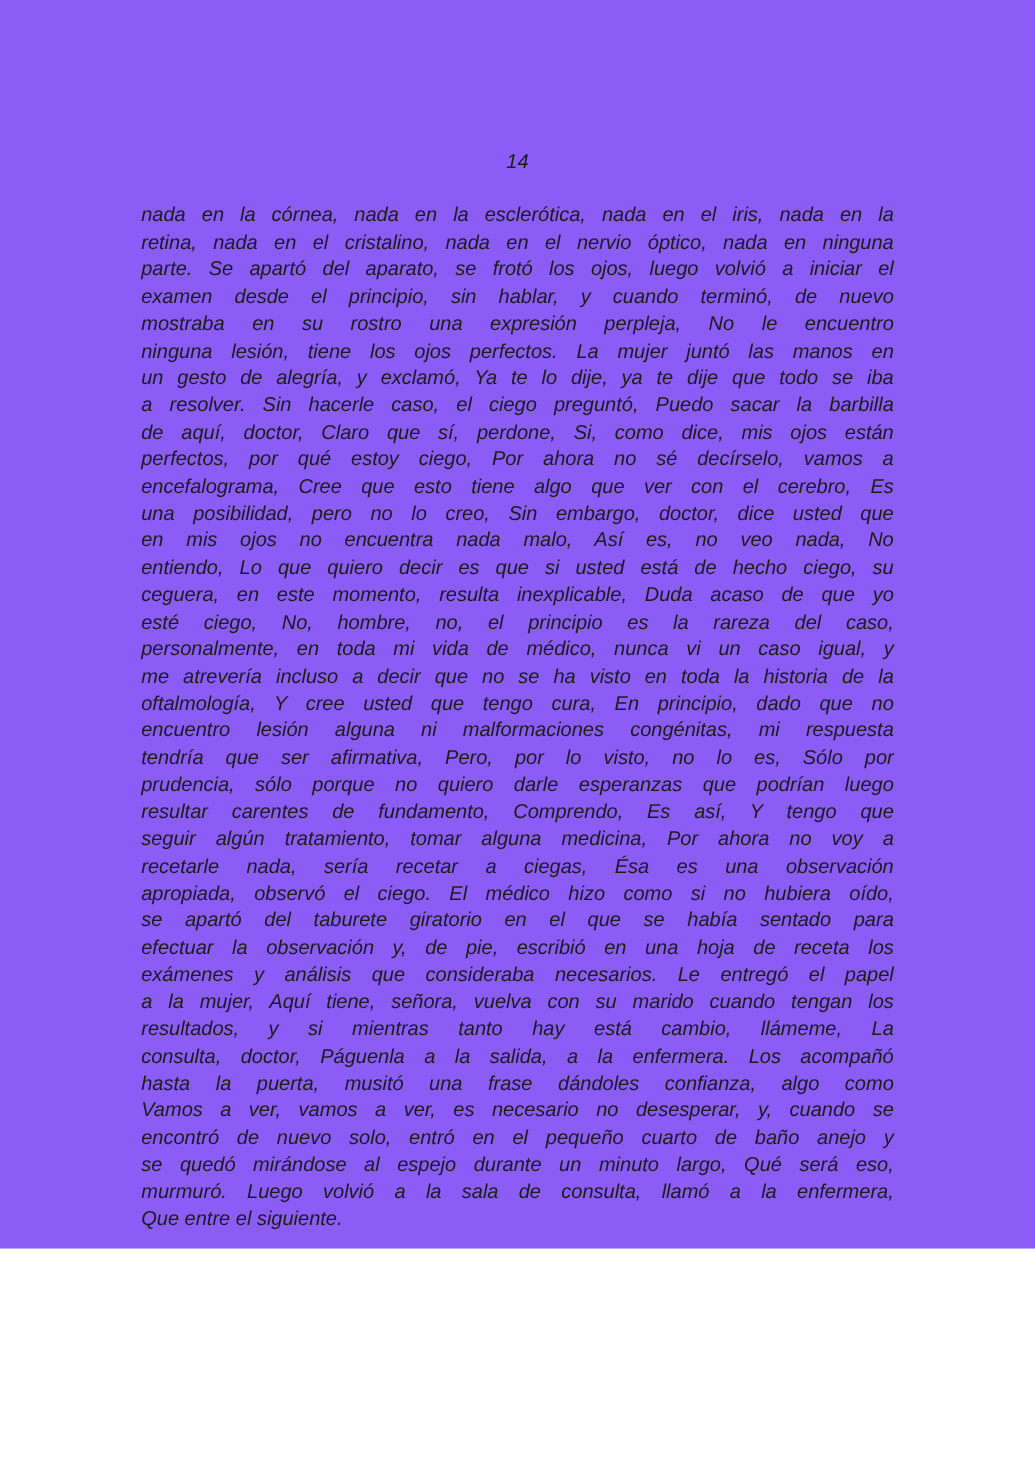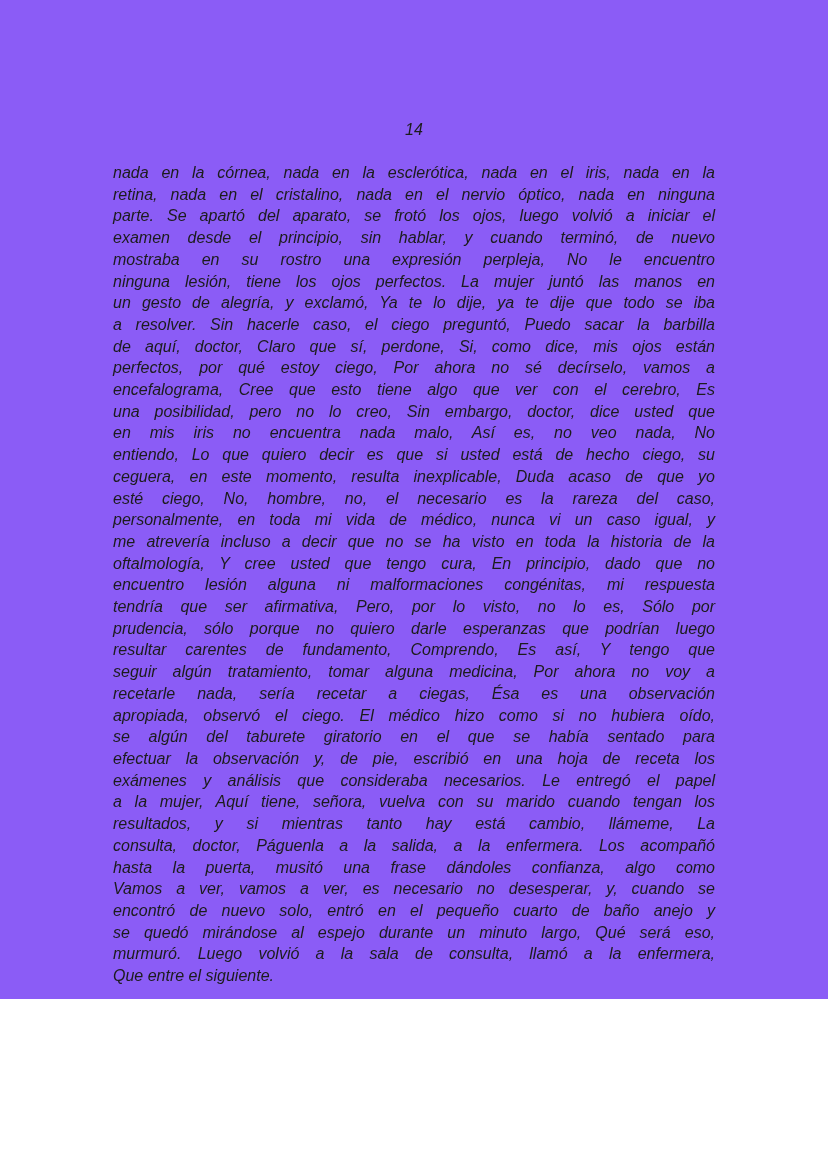"en mis iris no encuentra" div.line { text: iris -> ojos }
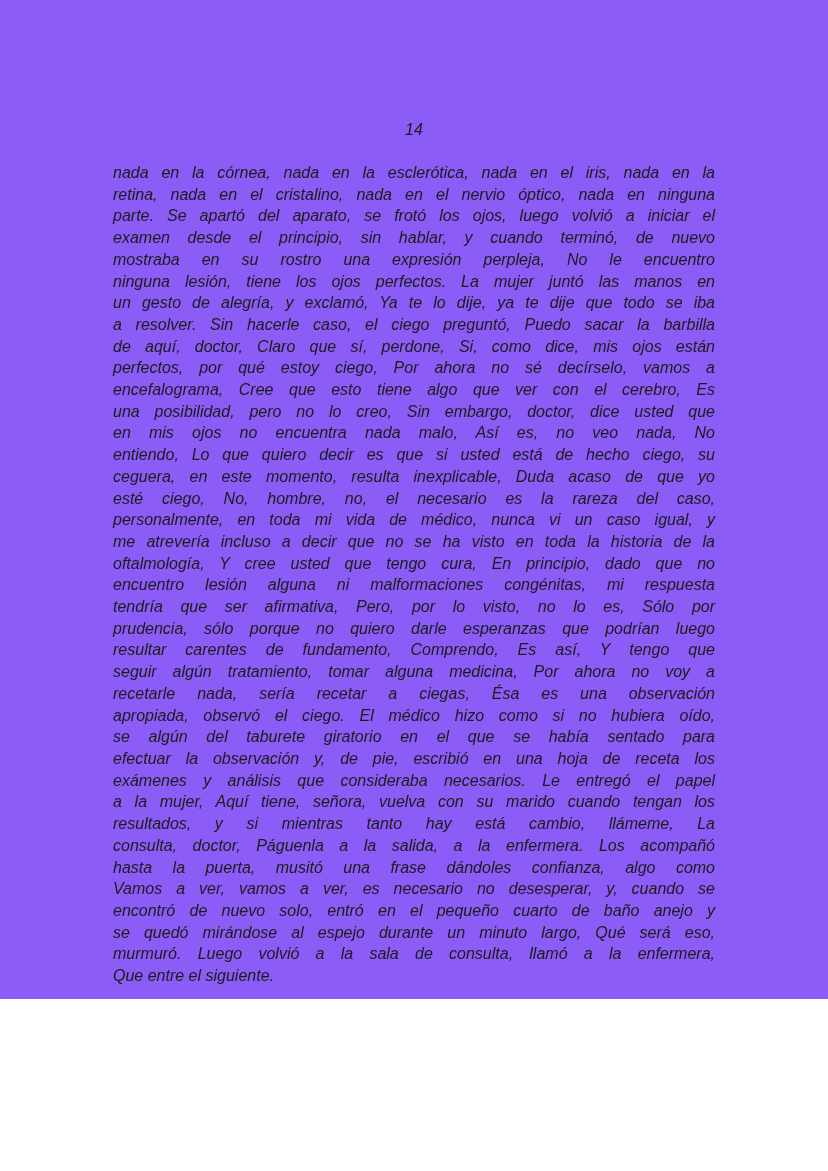"esté ciego, No, hombre, no," div.line { text: necesario -> principio }
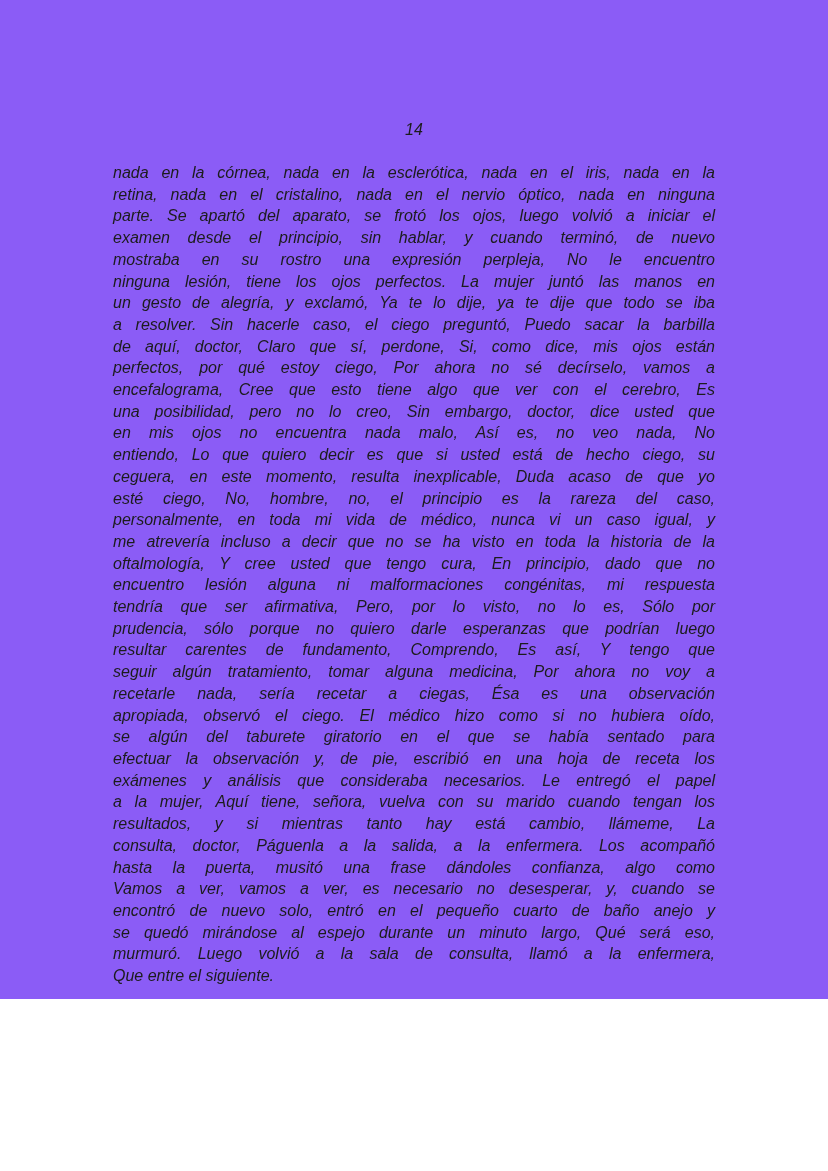"se algún del taburete giratorio" div.line { text: algún -> apartó }
